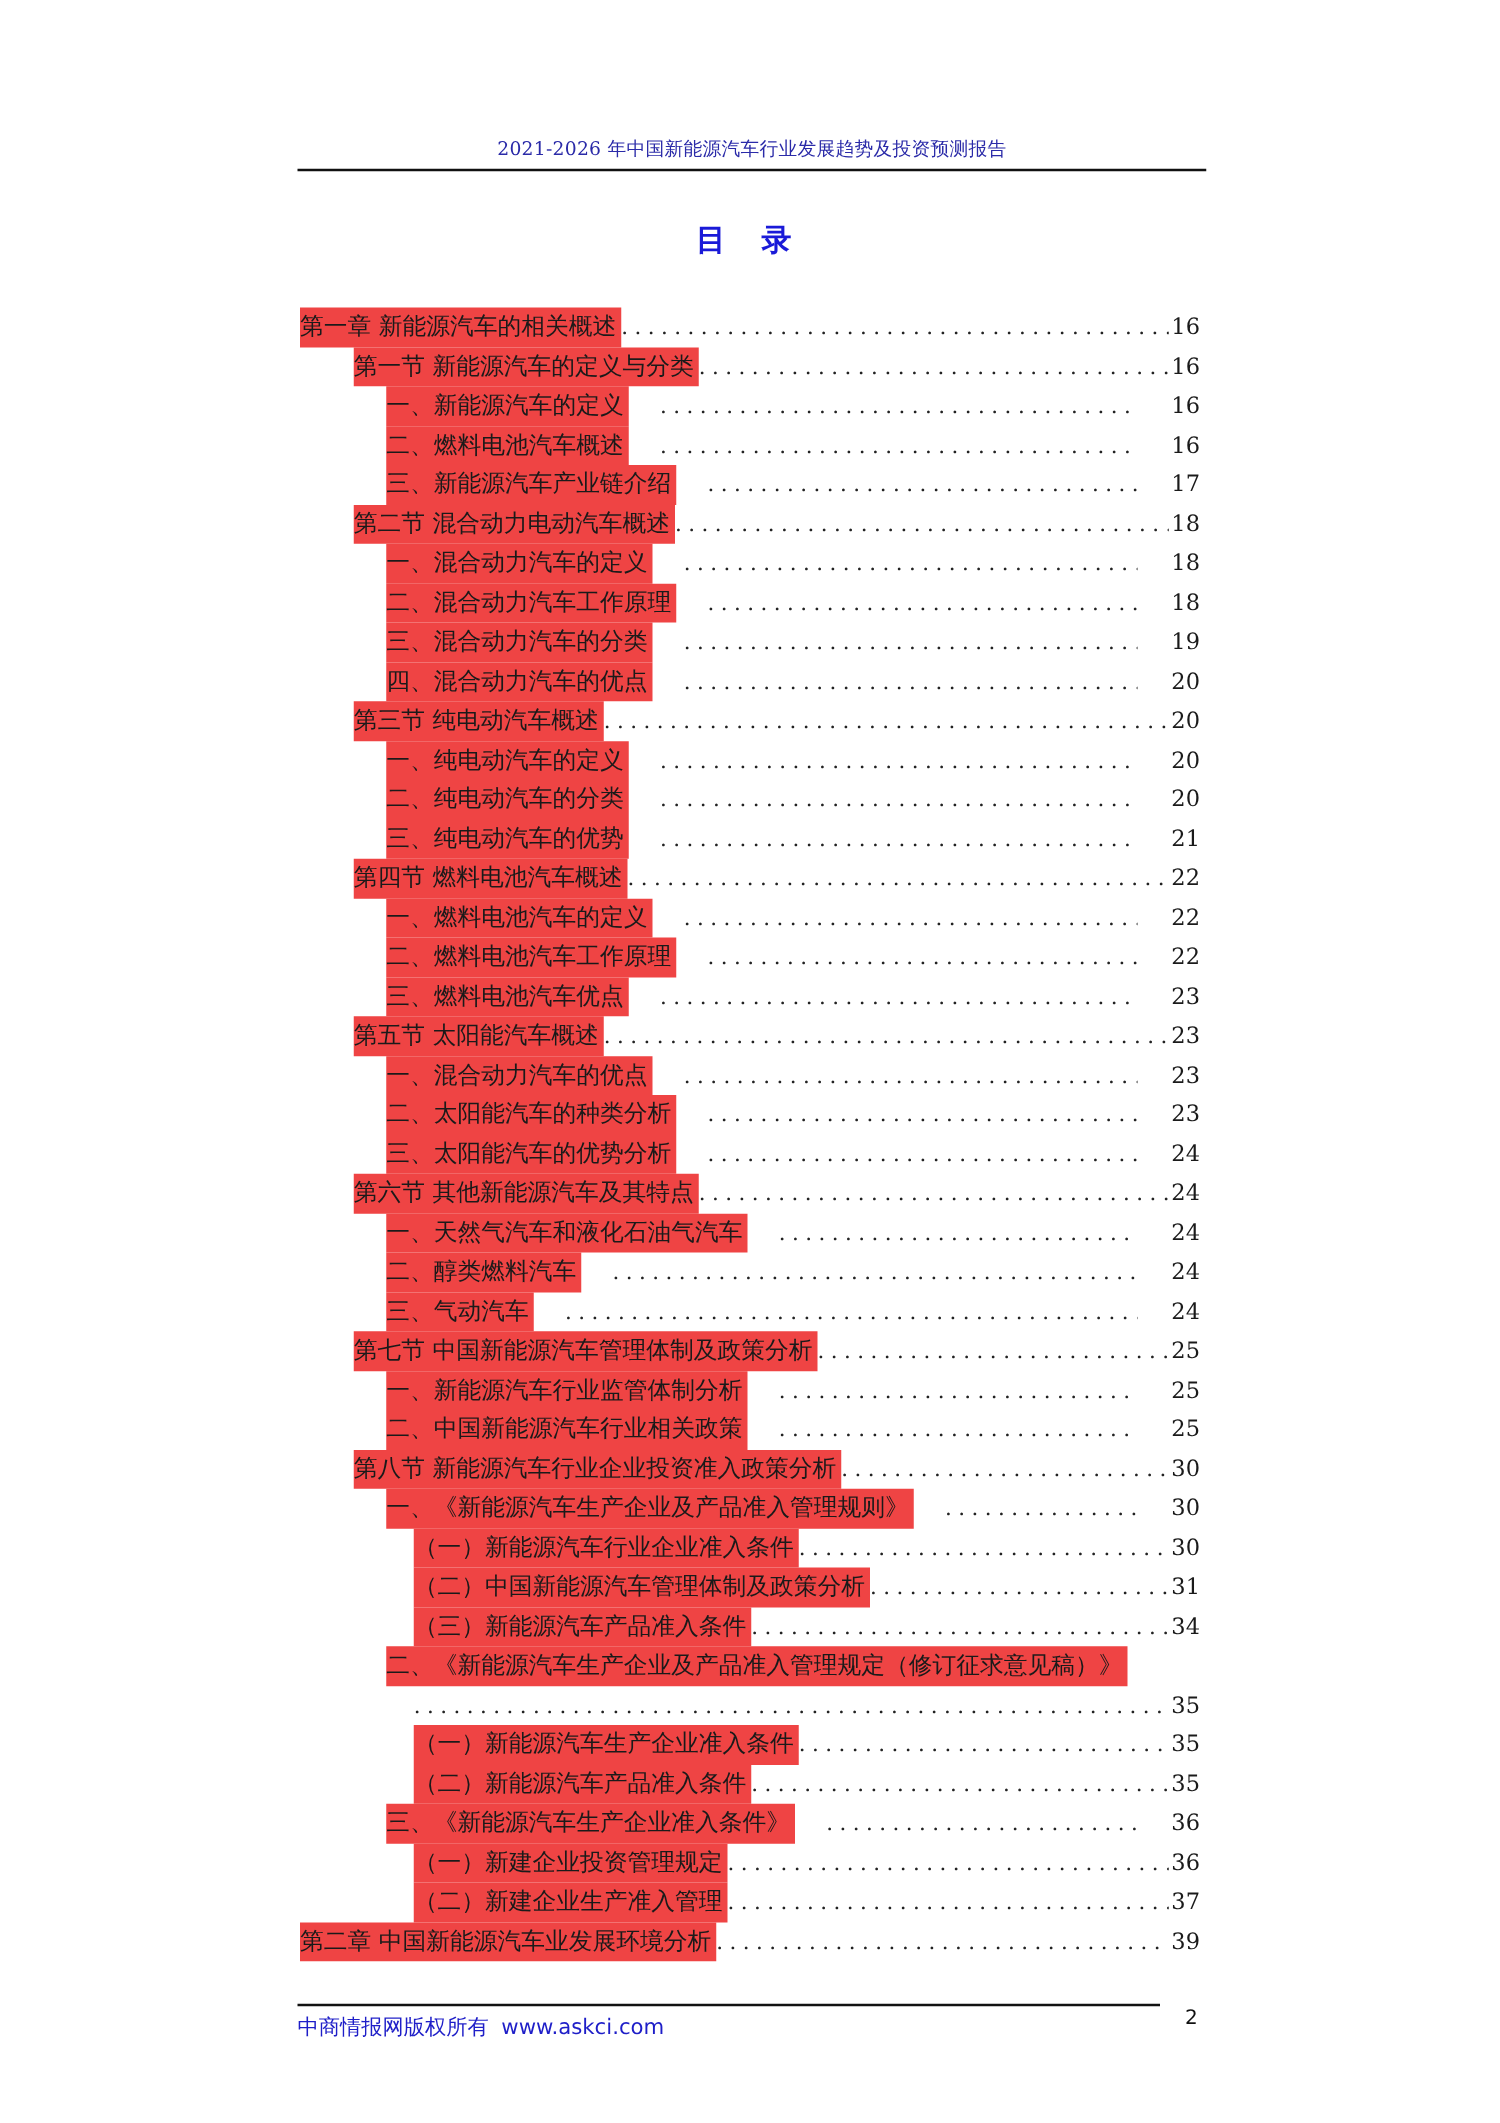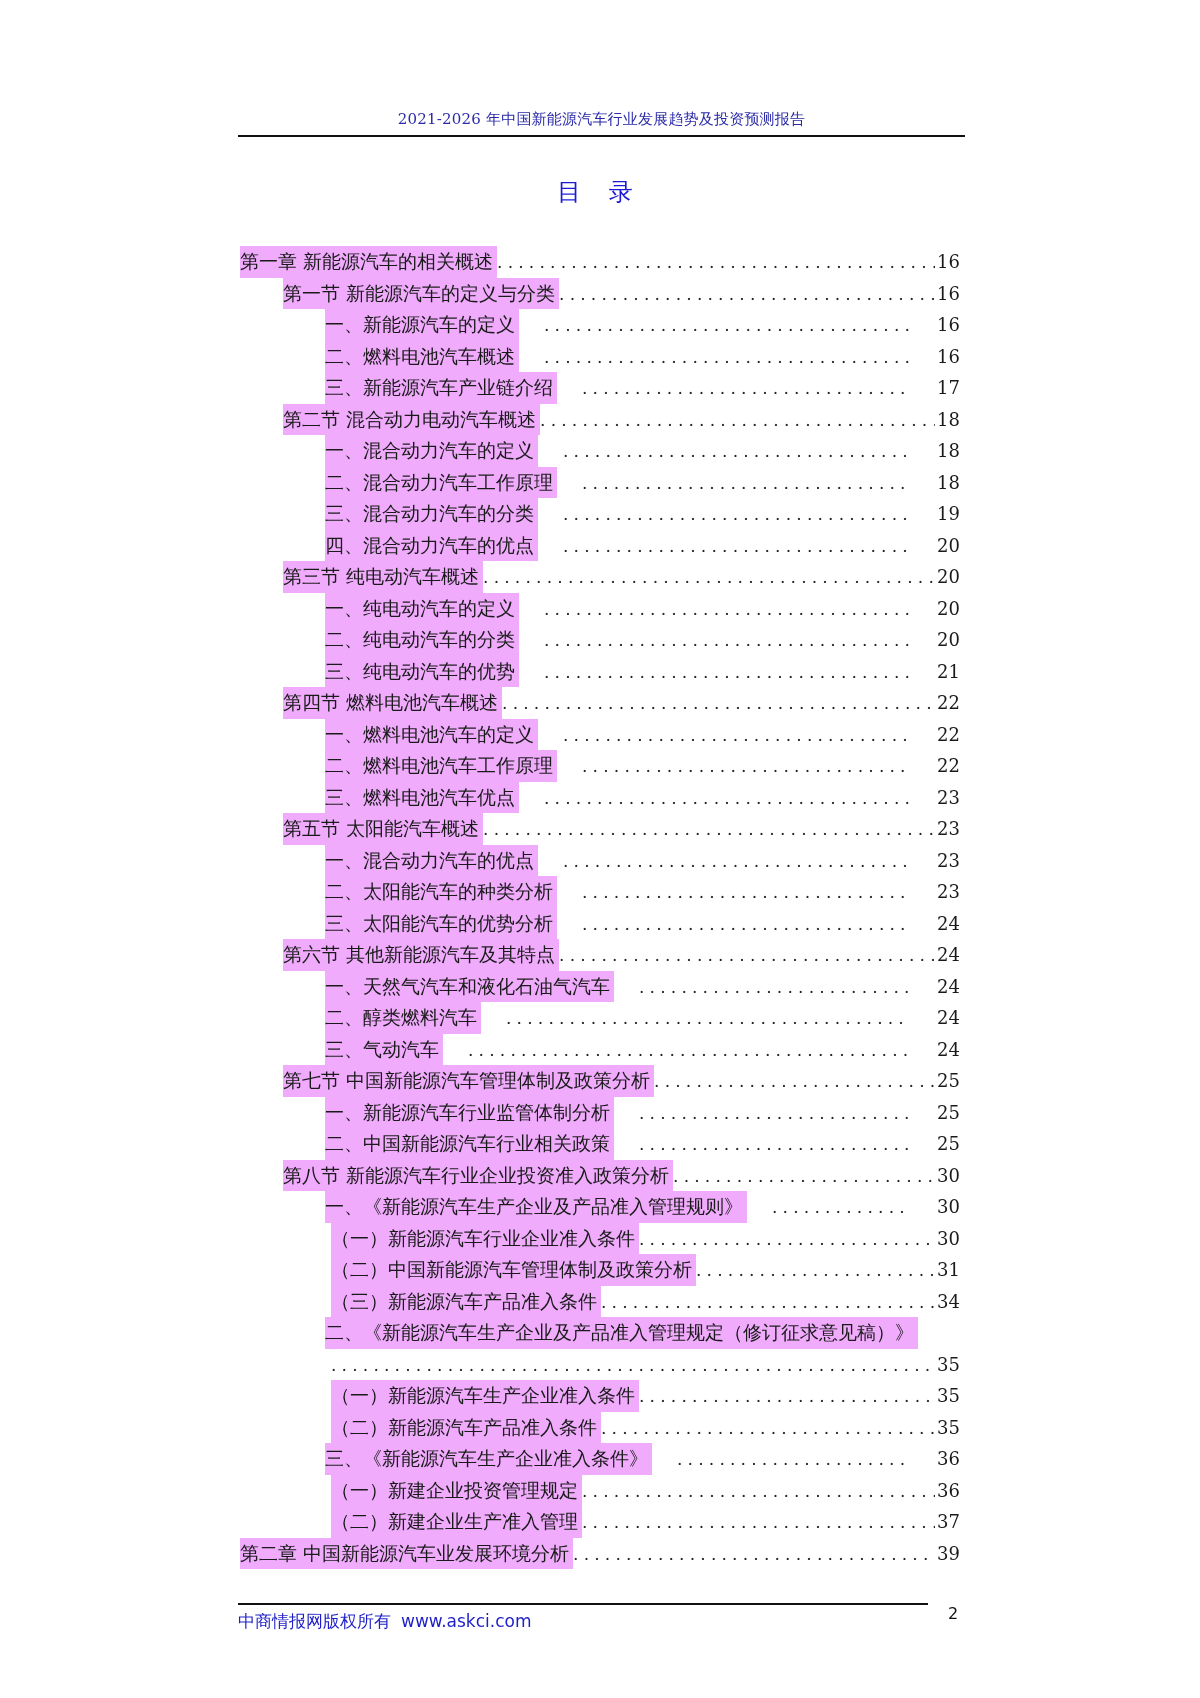"目 录" .toc-title { font-weight: normal -> bold }
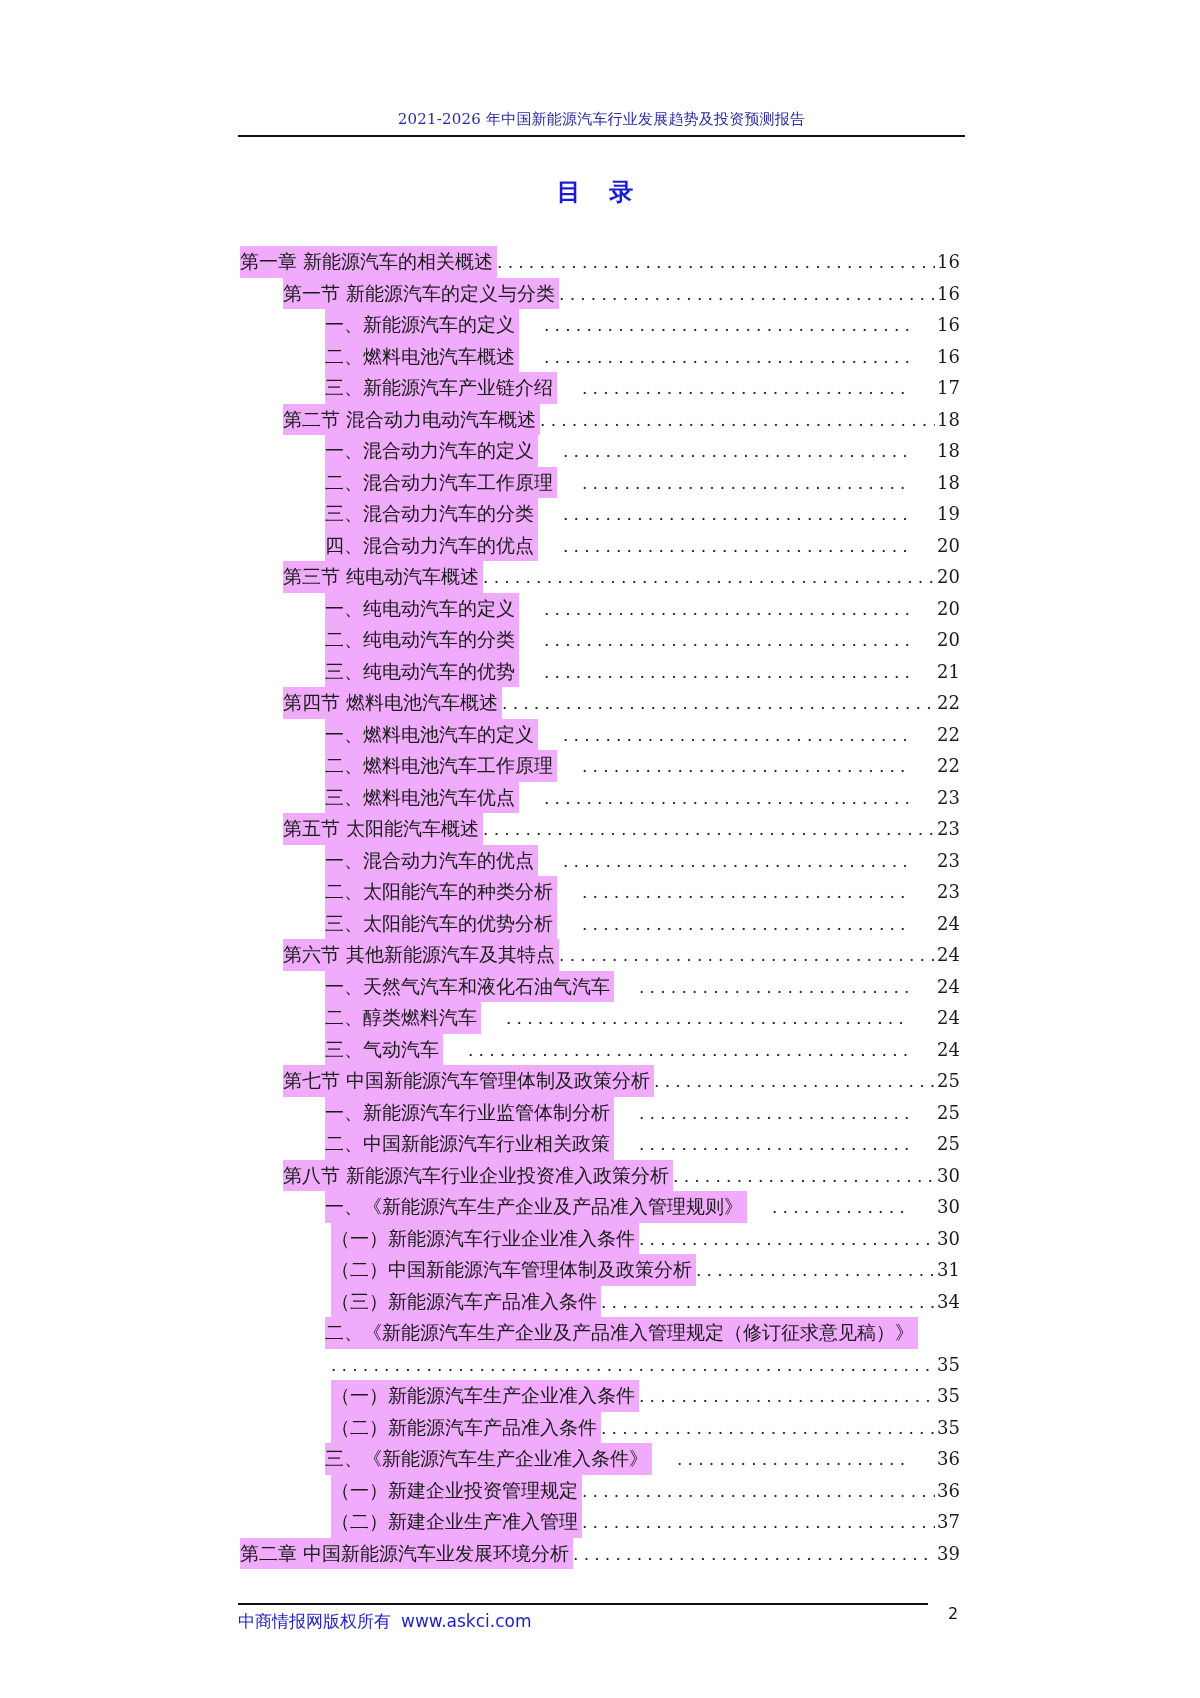"第一章 新能源汽车的相关概述" .toc-row .label { background: #f0abfc -> #ef4444 }
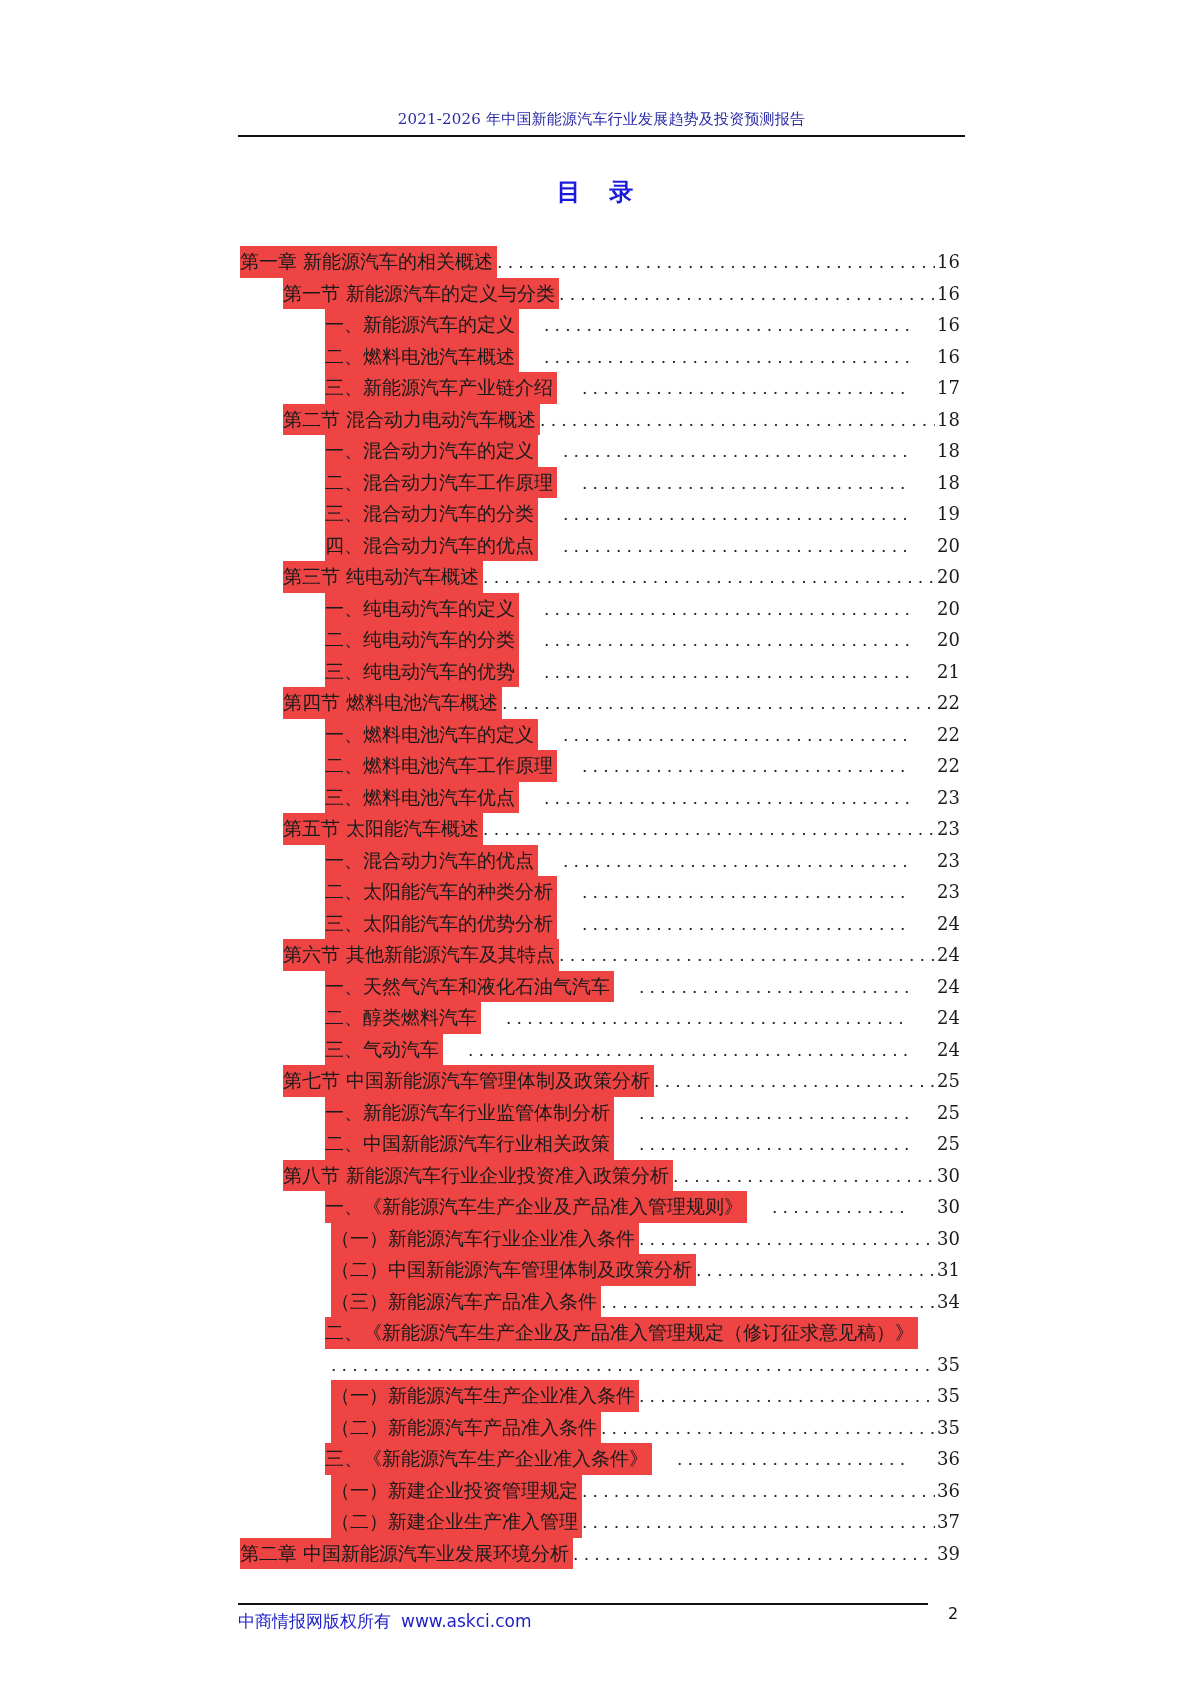"一、新能源汽车的定义" .lvl-2 .inner { left: 325px -> 309px }
